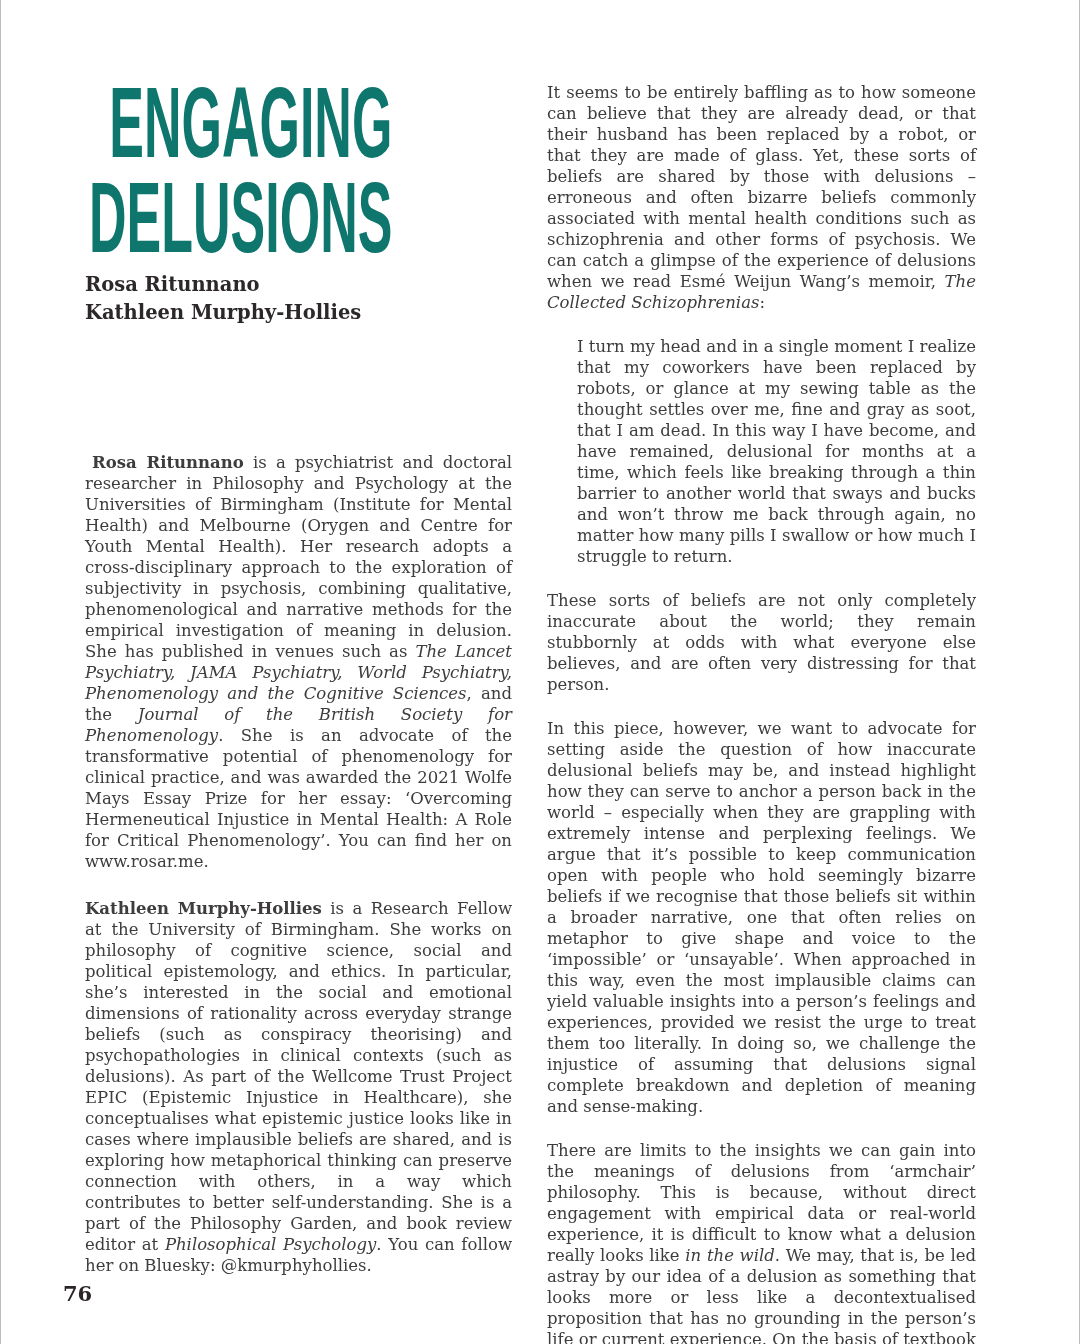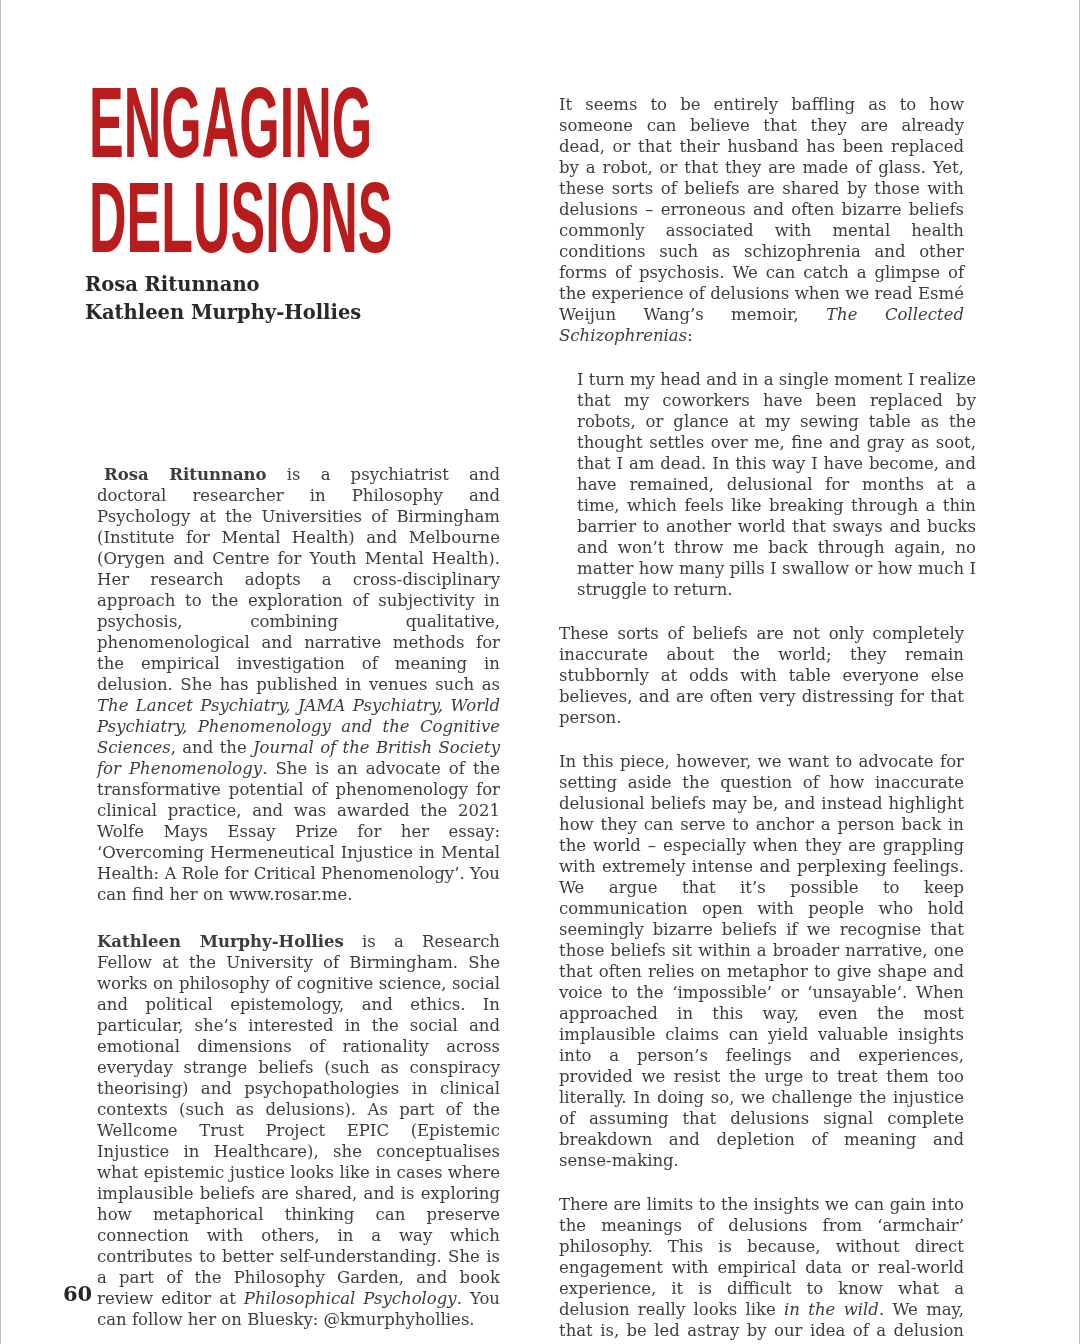"ENGAGING" .title { color: #b91c1c -> #0f766e; text-align: none -> right }
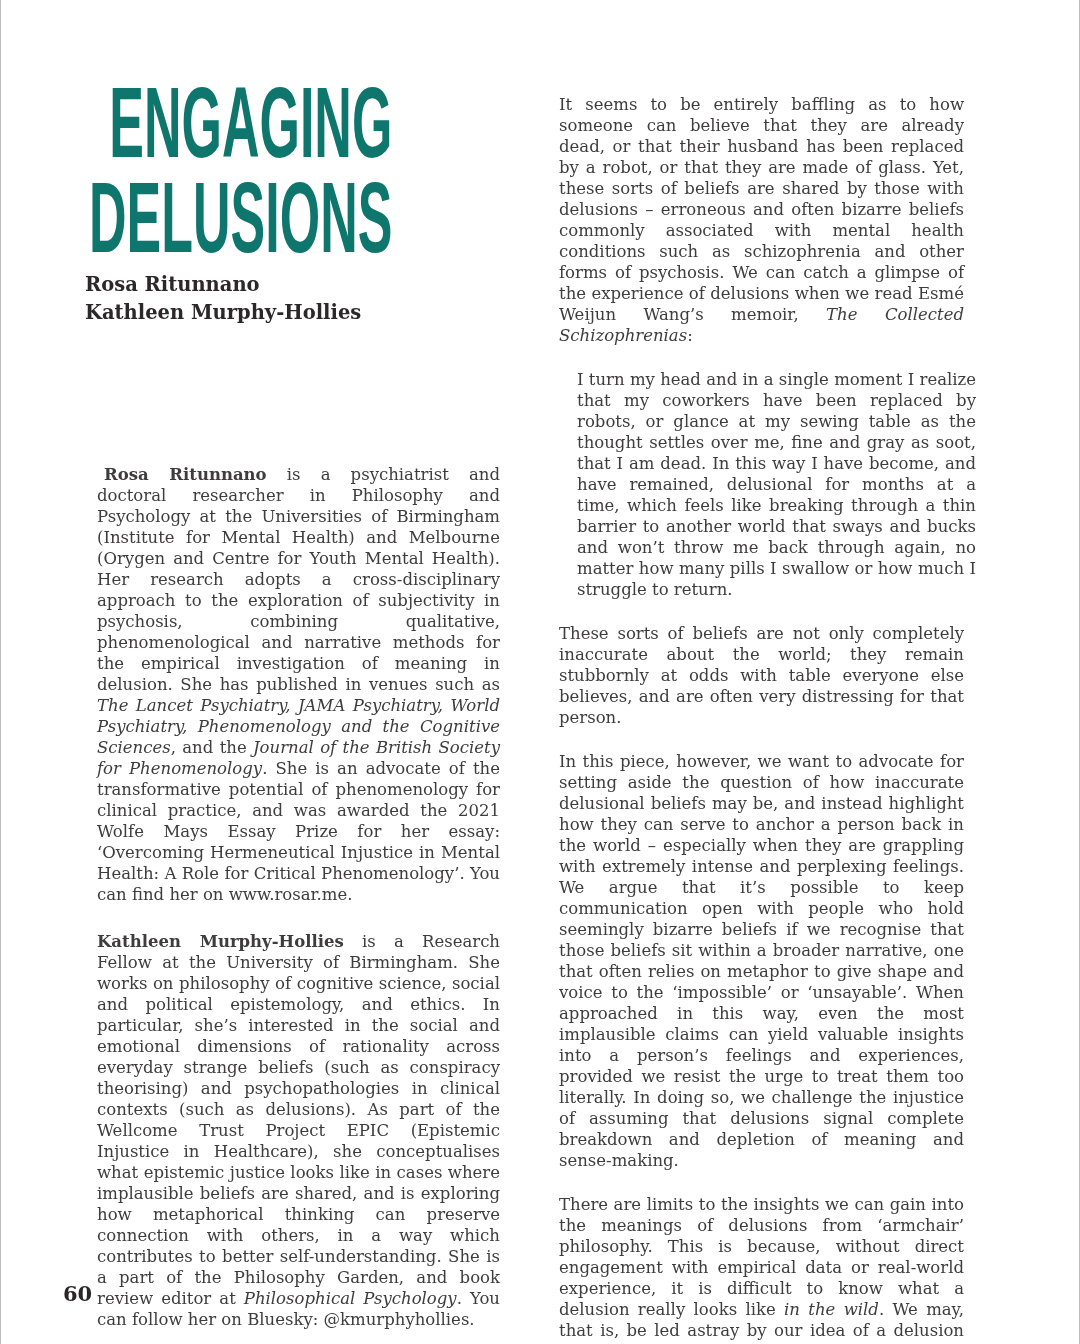"It seems to be entirely" .body-par { margin: 12px -> 0 }
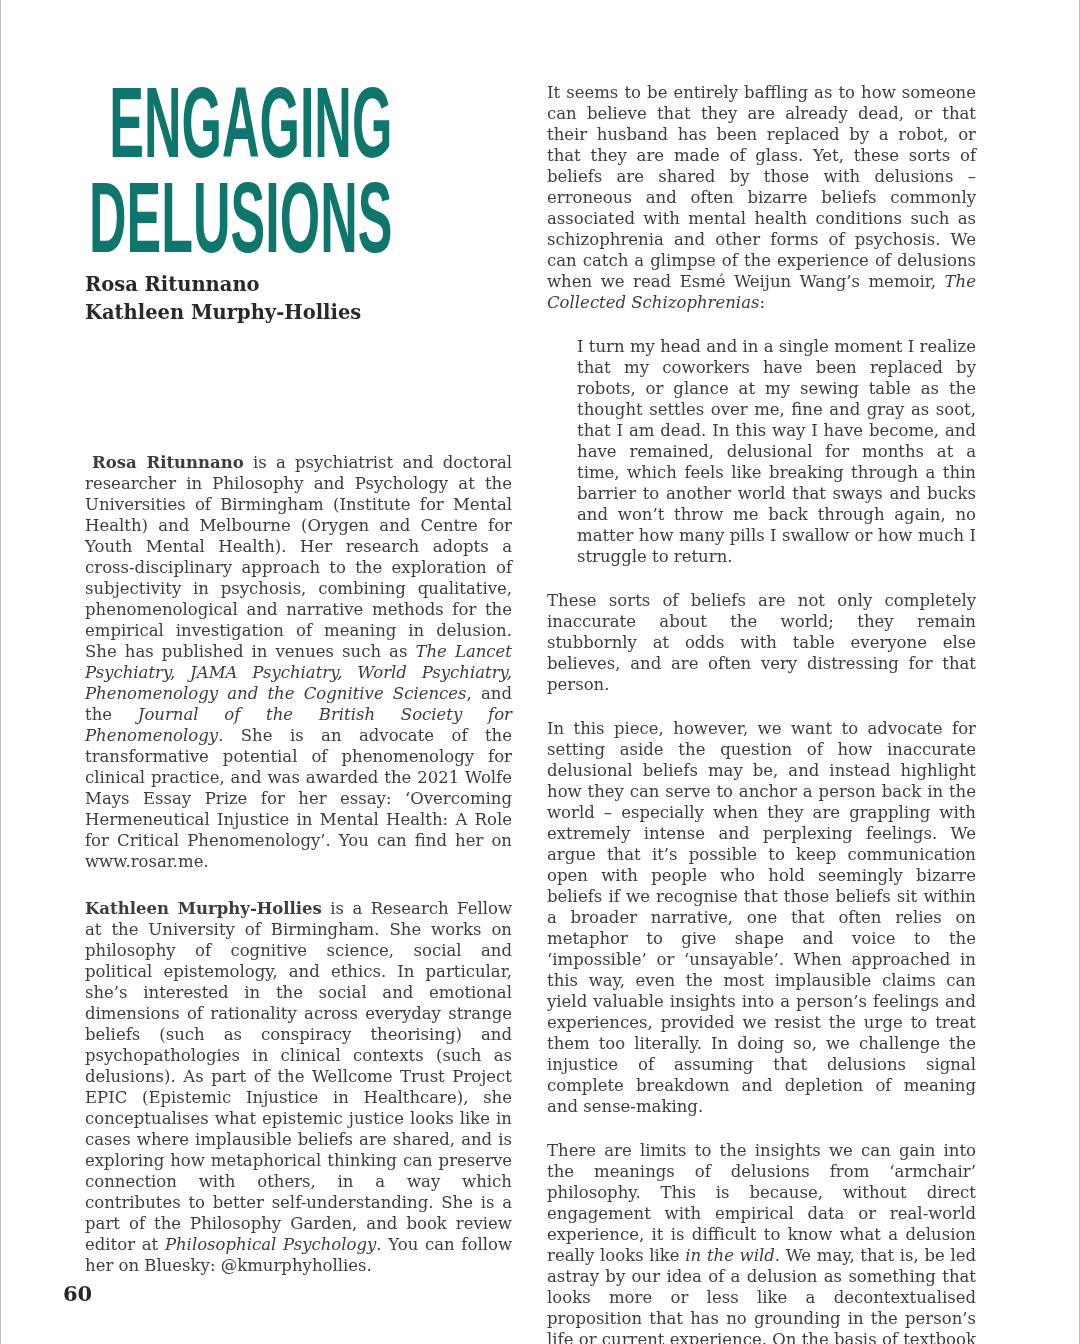"These sorts of beliefs are" span { text: table -> what }
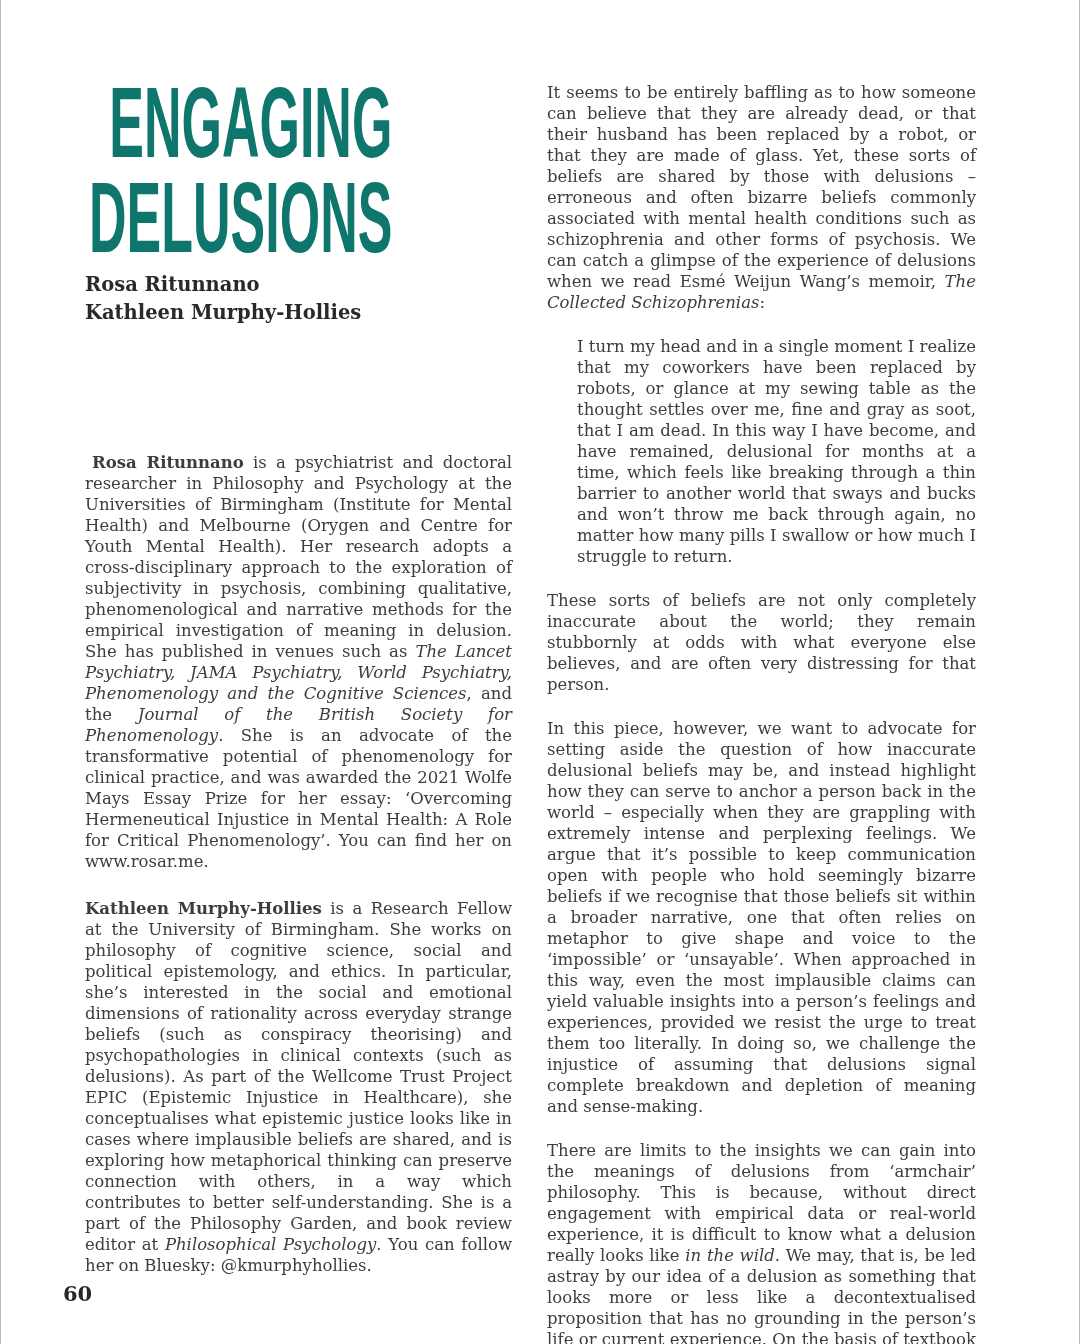"60" div.page-number { text: 60 -> 76 }
